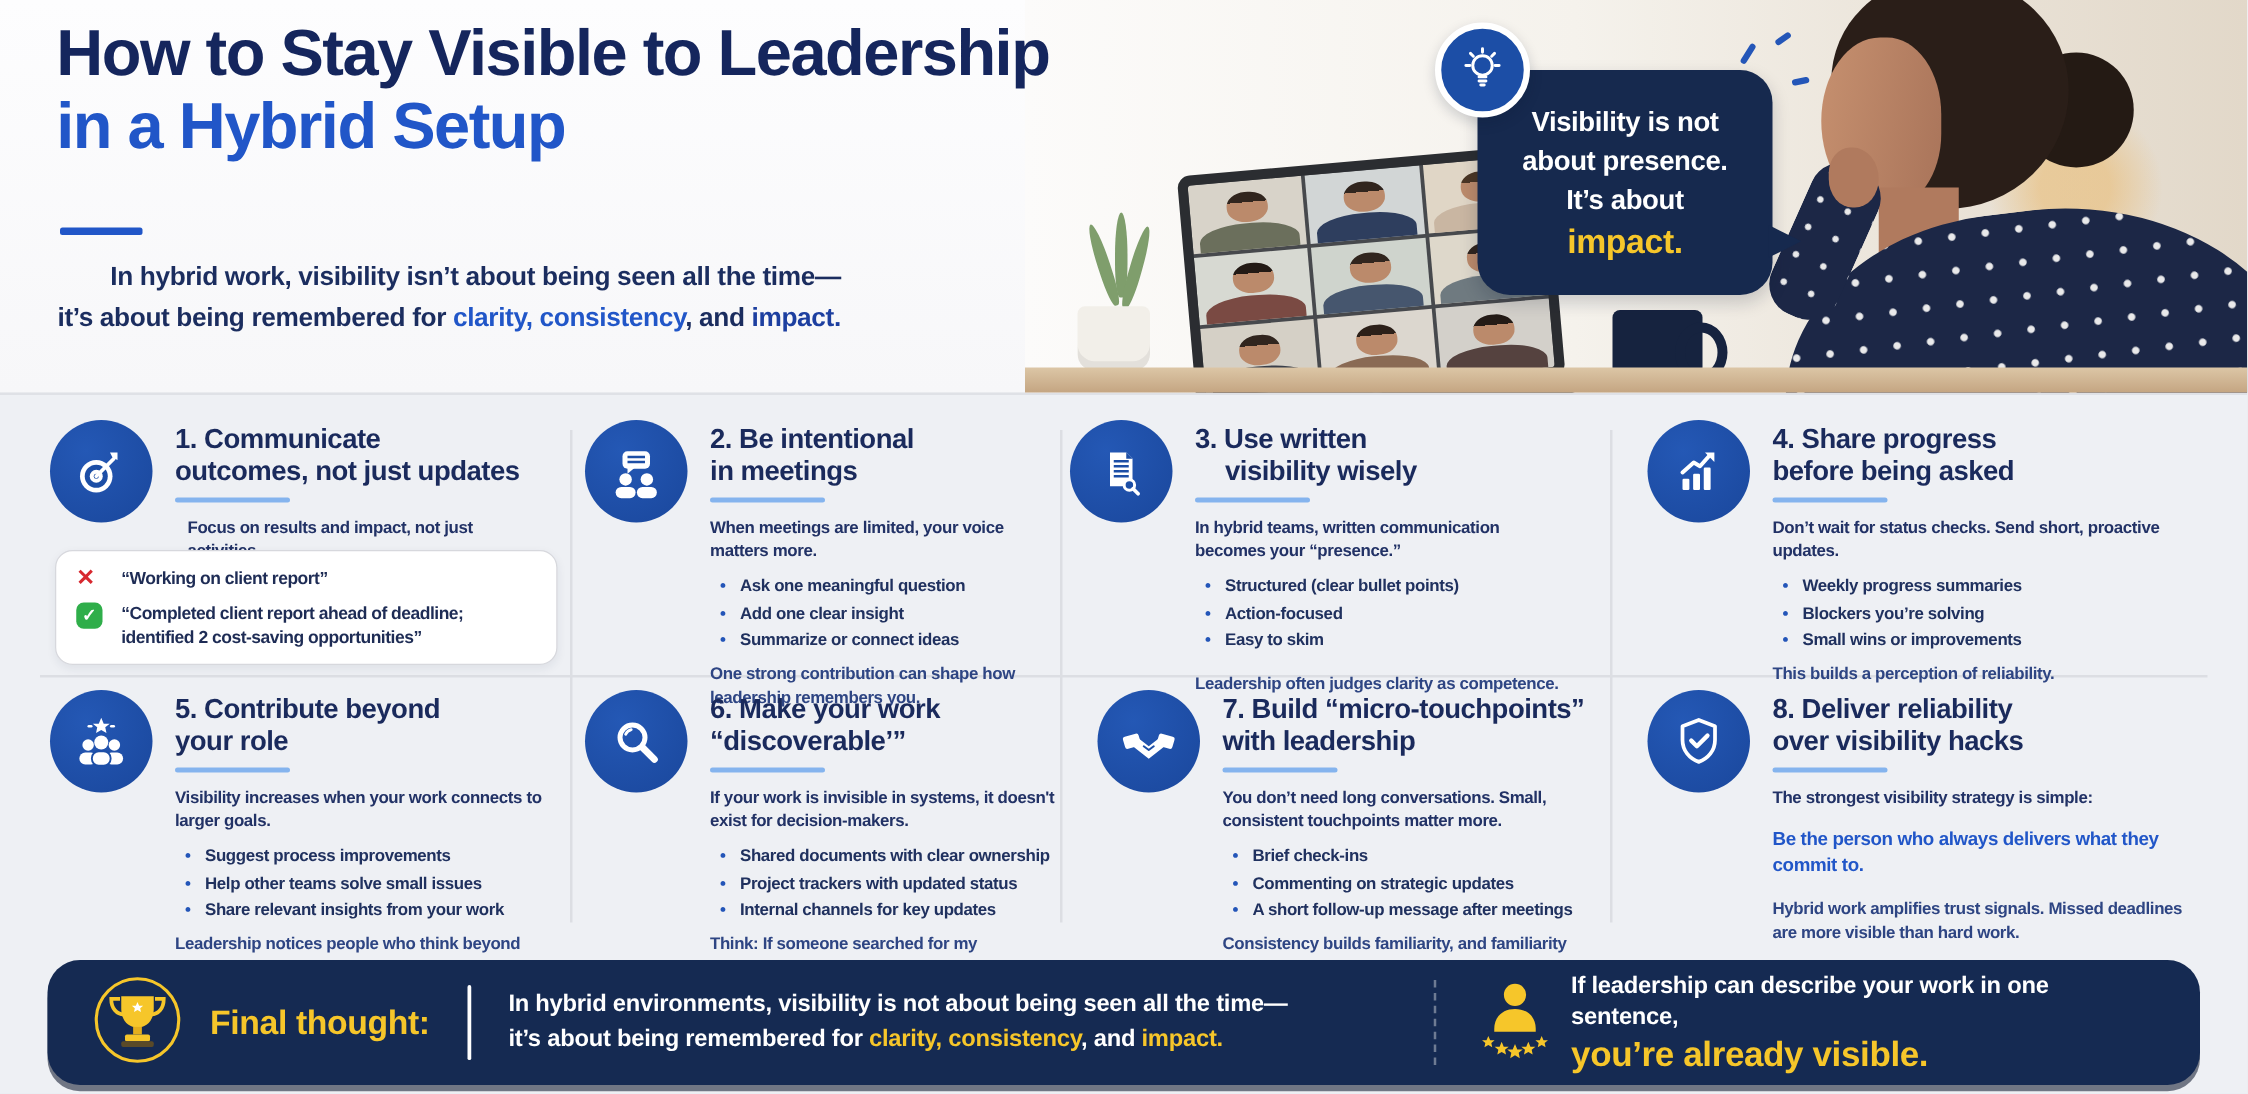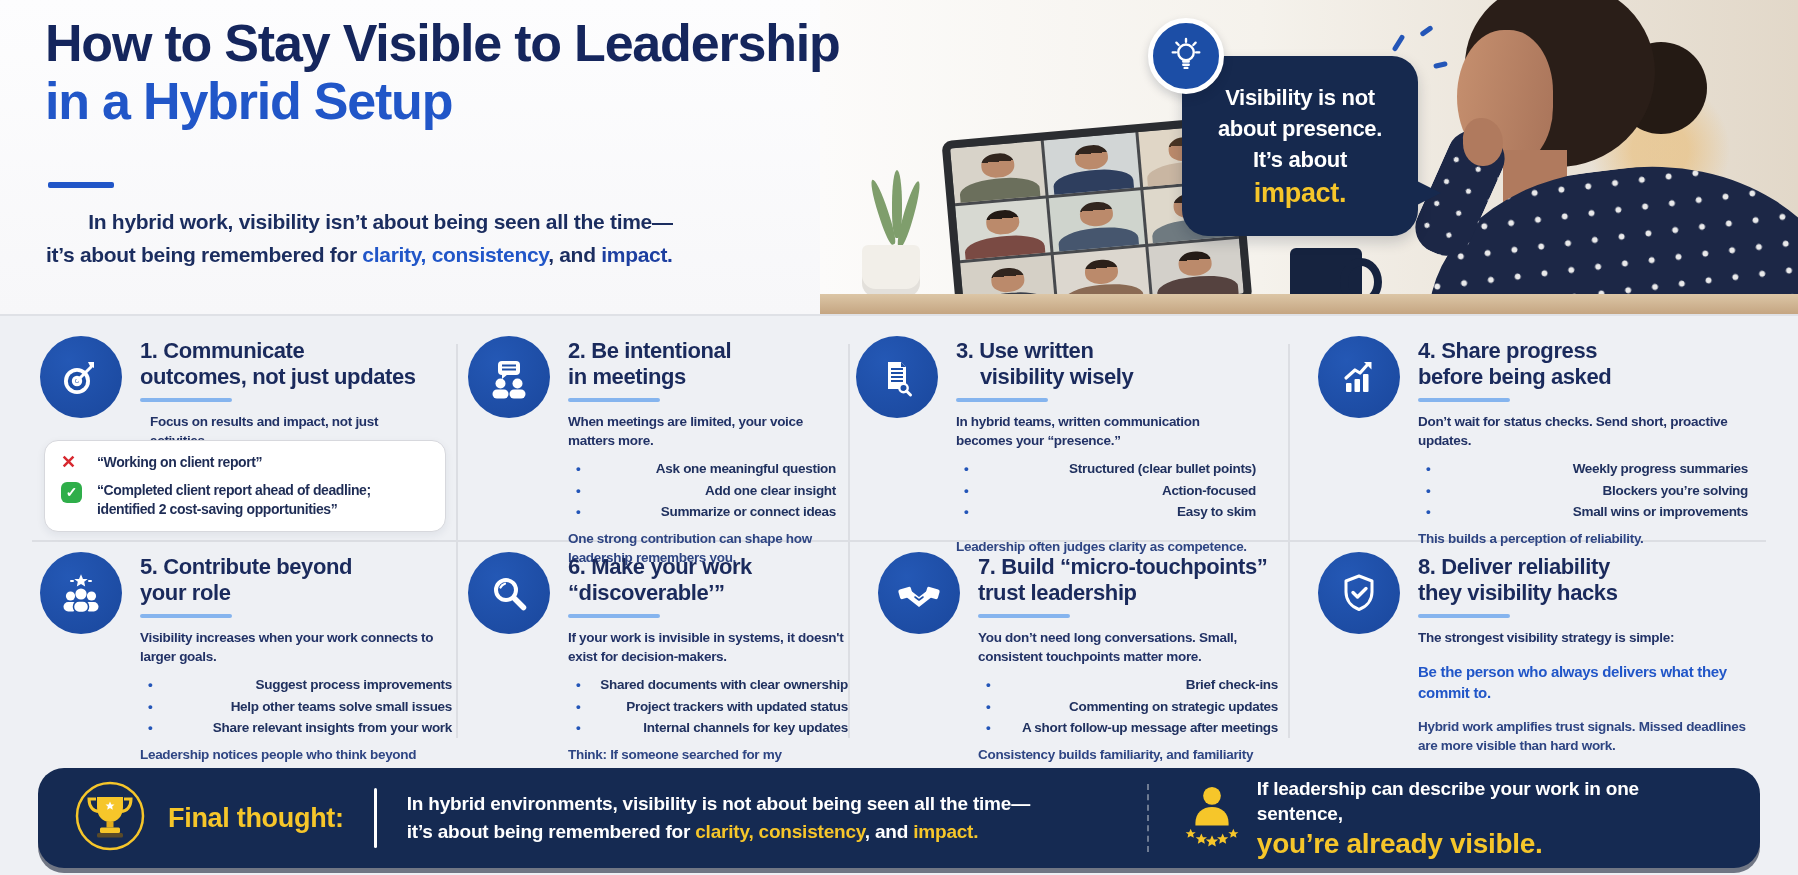"Ask one meaningful question" .tip-bullets li { text-align: right -> none }
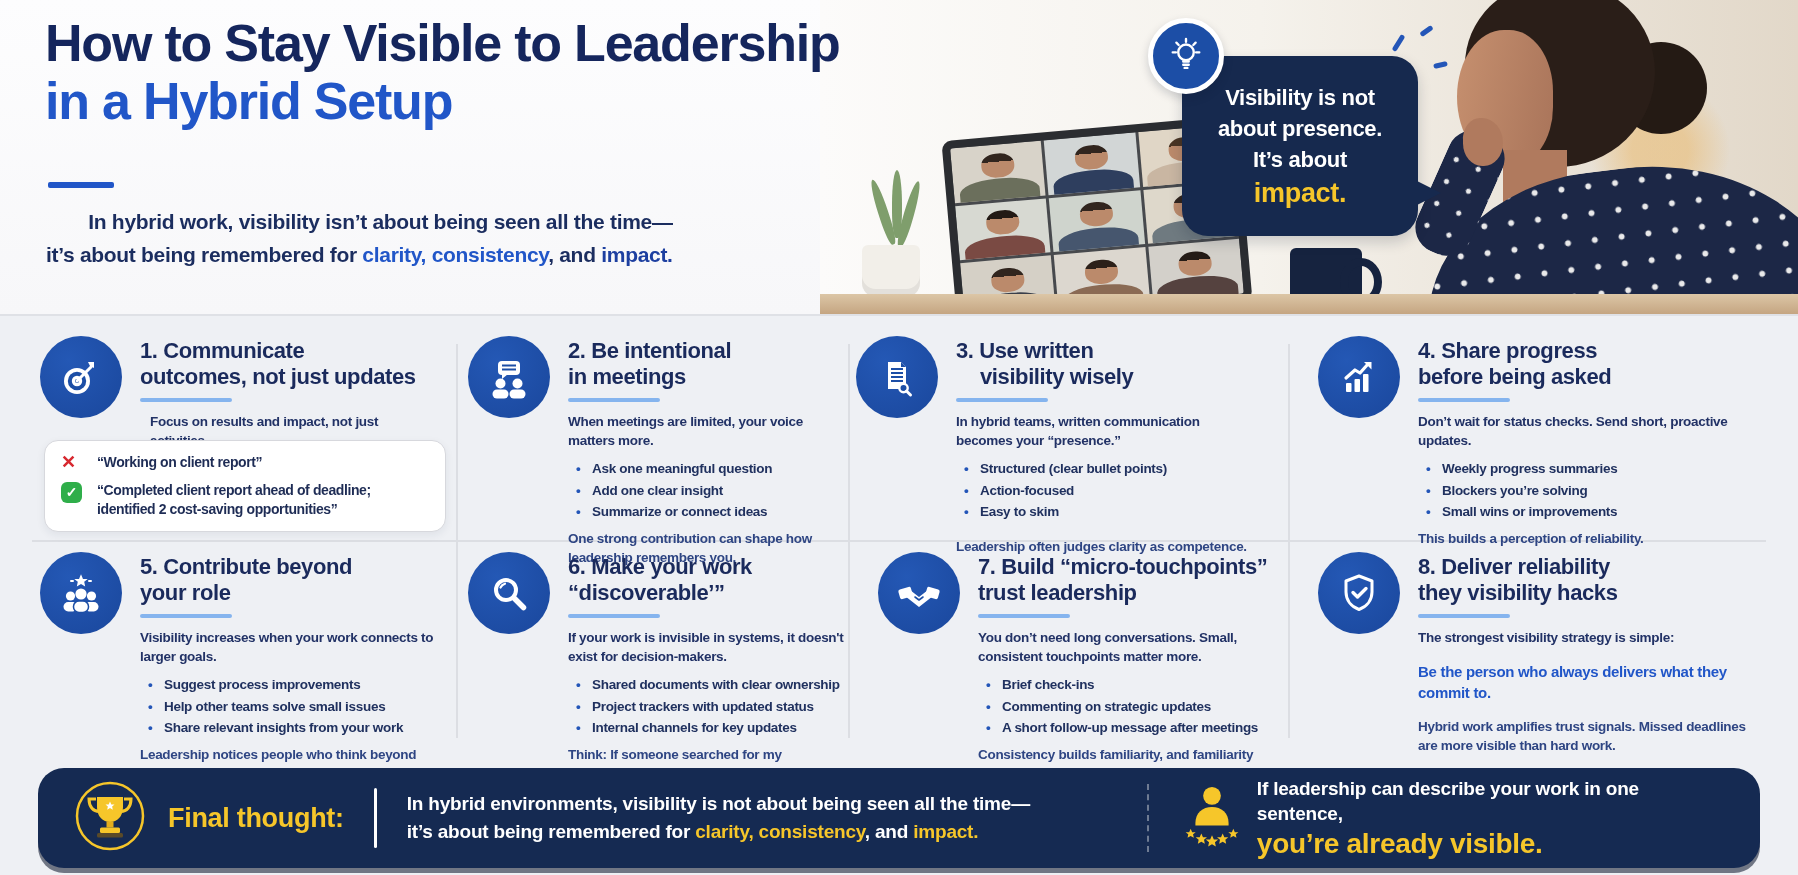"trust leadership" div { text: trust -> with }
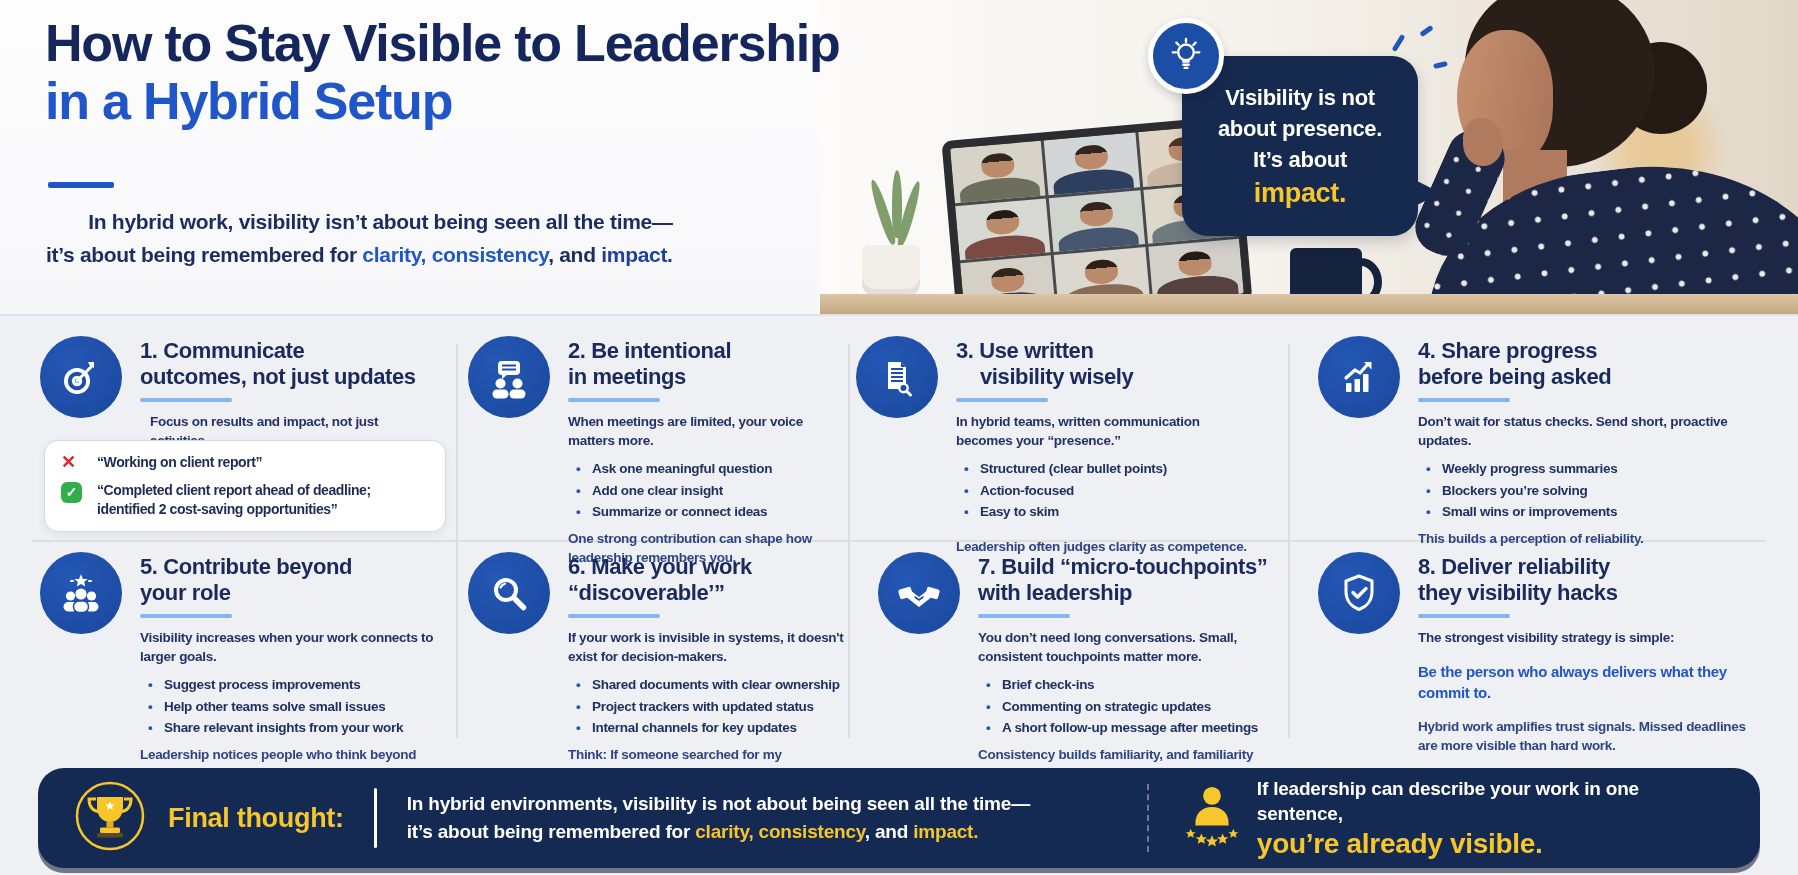"they visibility hacks" div { text: they -> over }
